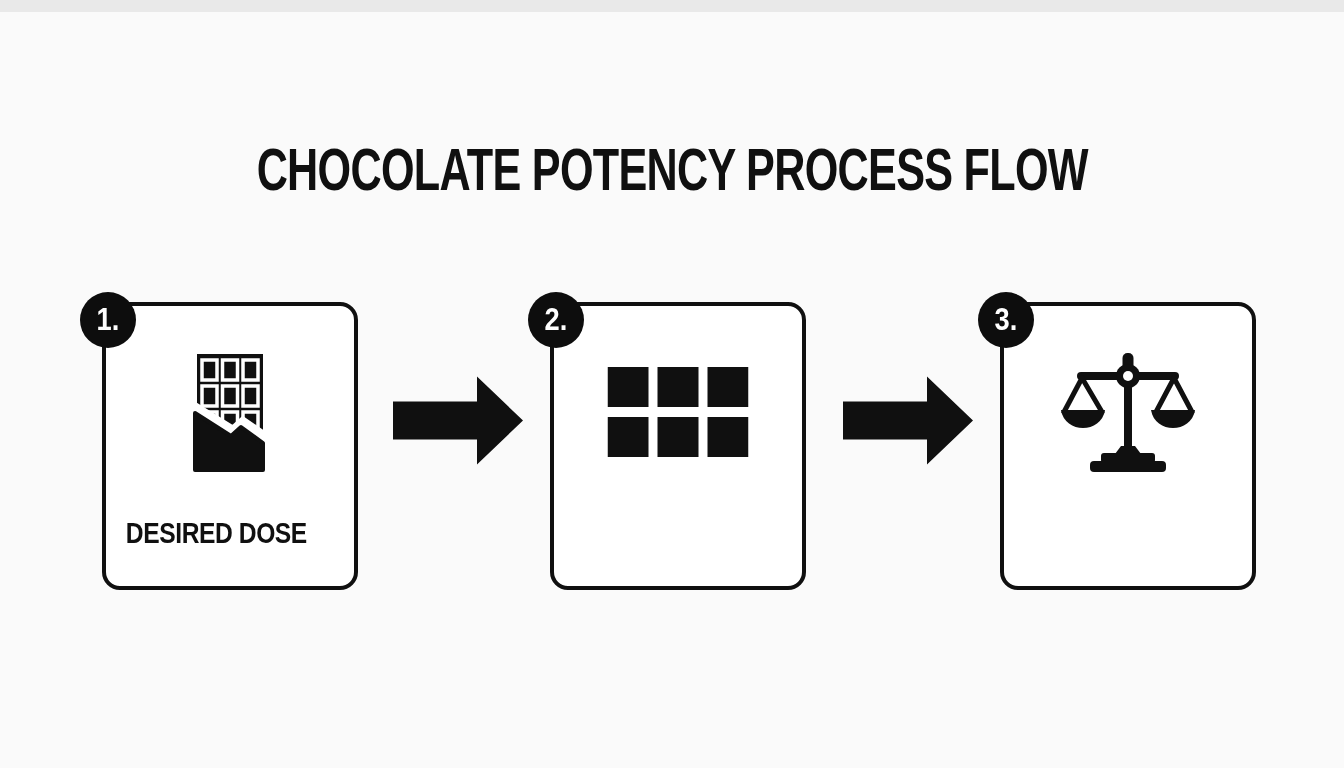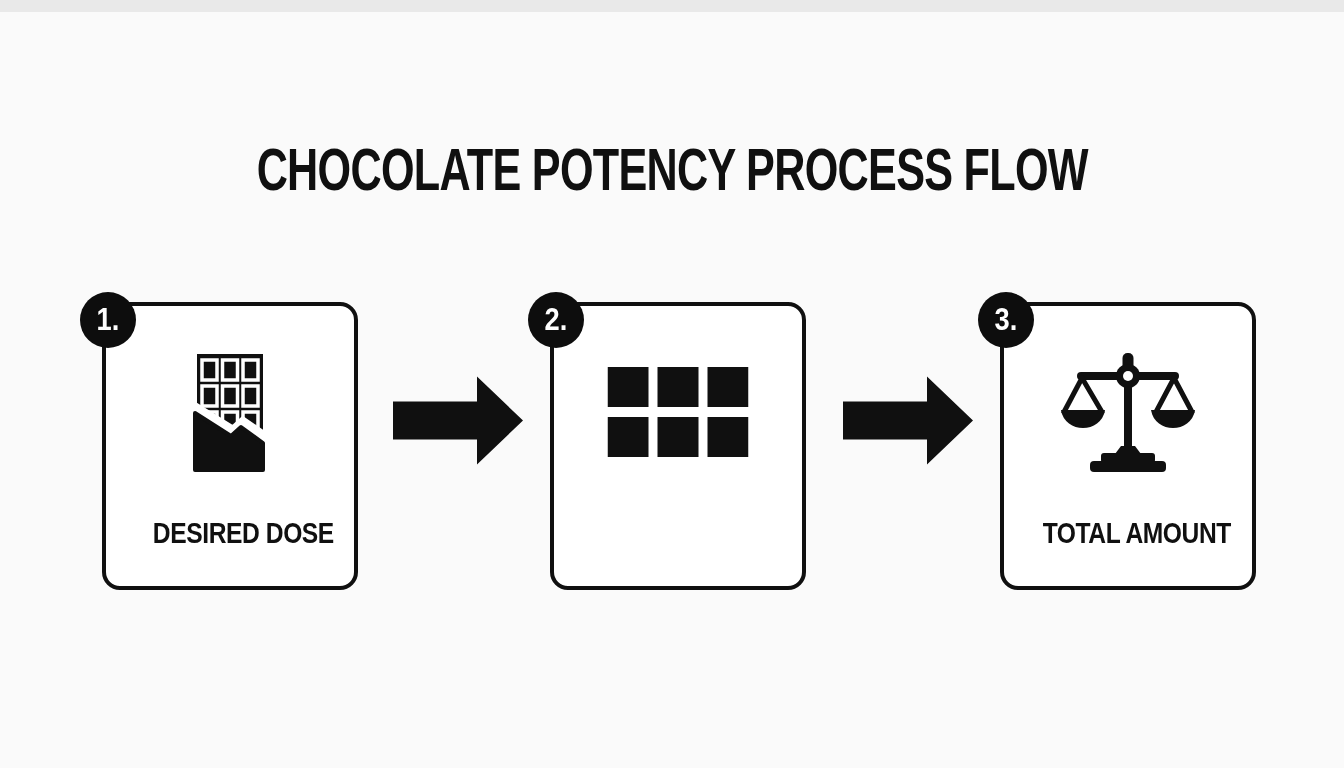"DESIRED DOSE" .label { text-align: right -> left }
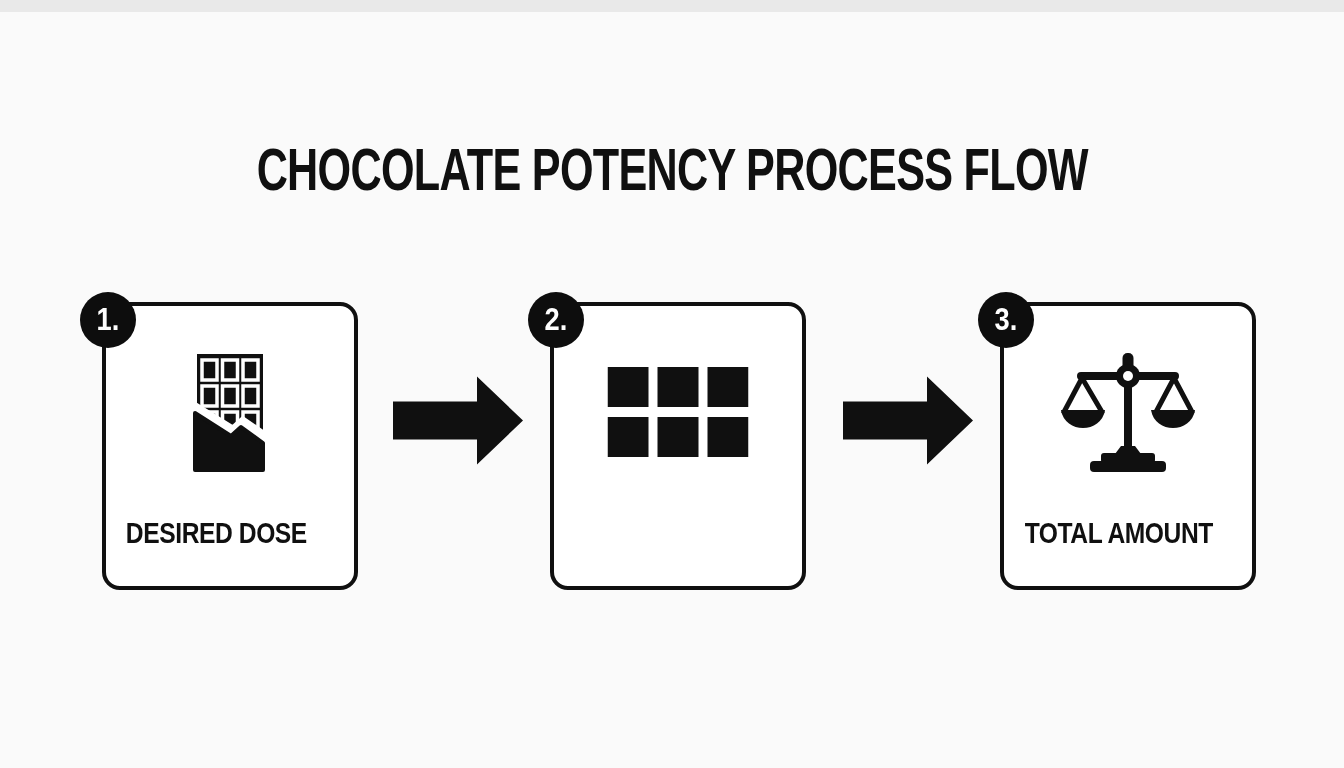"TOTAL AMOUNT" div.label { html: <div> <span>TOTAL AMOUNT</span> </div> -> none }
